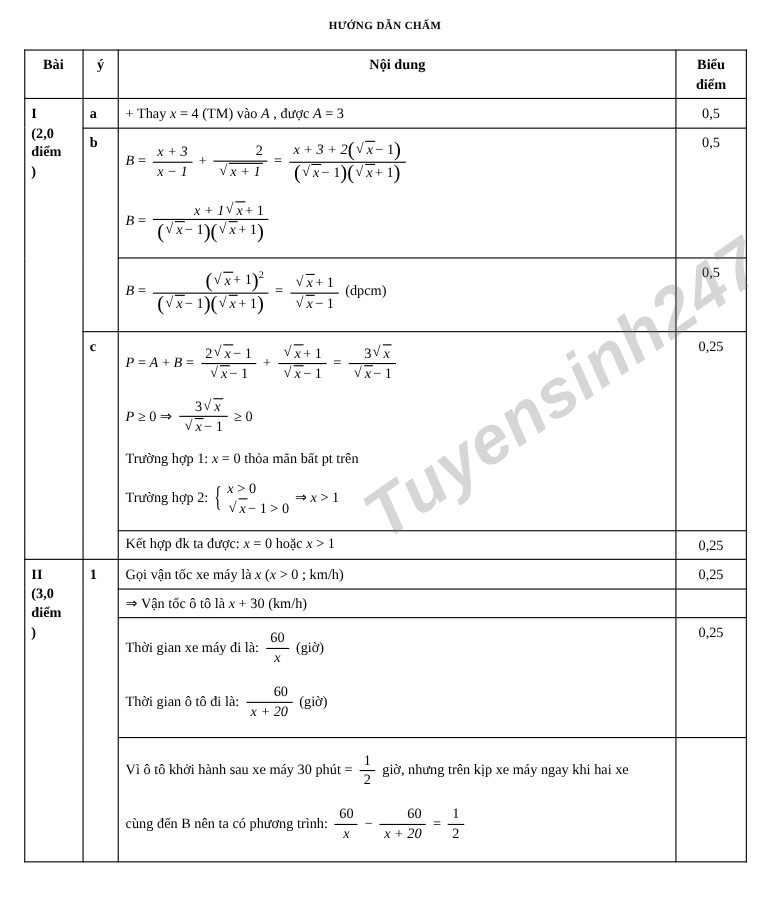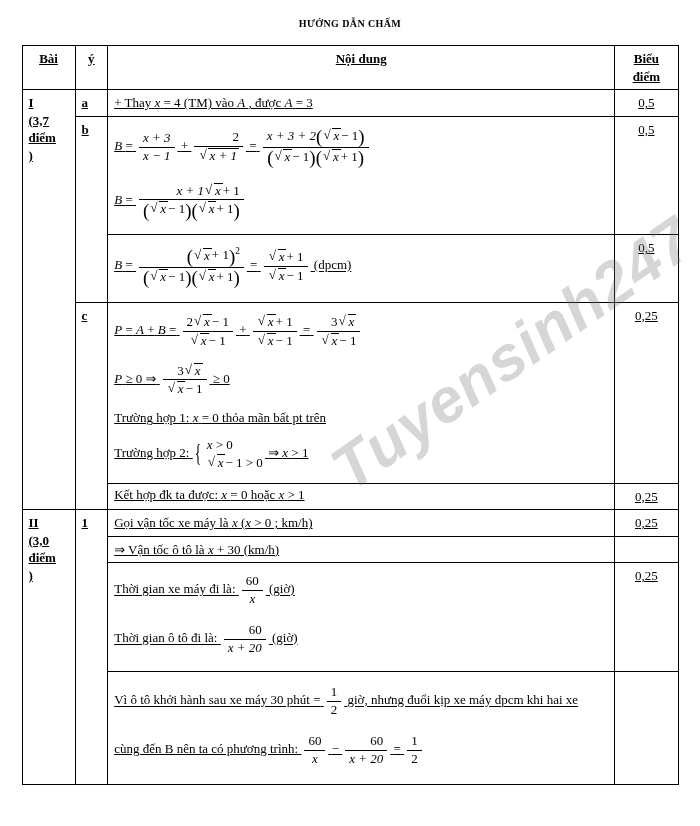"Bài" table.sheet { text-decoration: underline -> none }
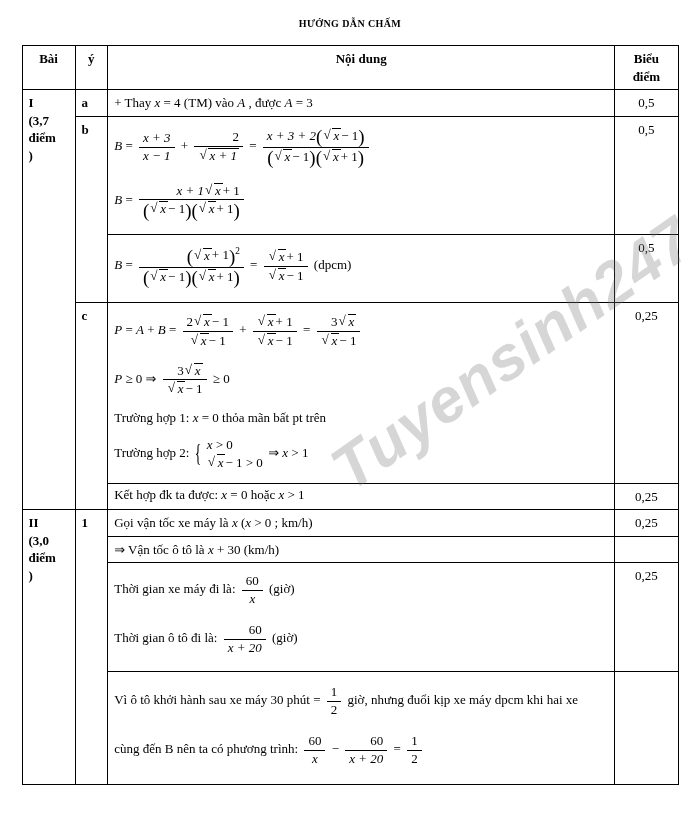"(3,7" div { text: 3,7 -> 2,0 }
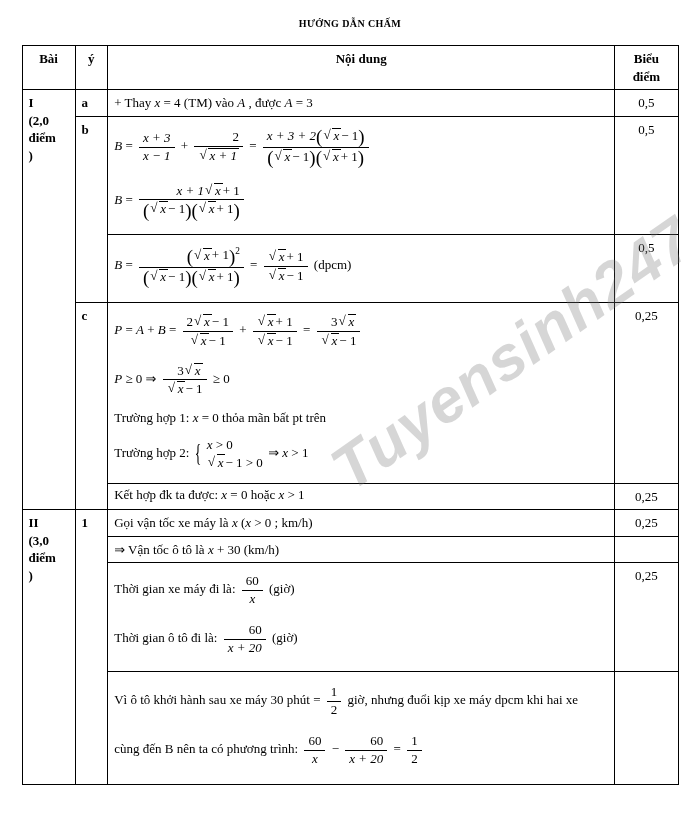"giờ, nhưng đuổi kịp xe" span { text: đuổi kịp xe máy dpcm -> trên kịp xe máy ngay }
